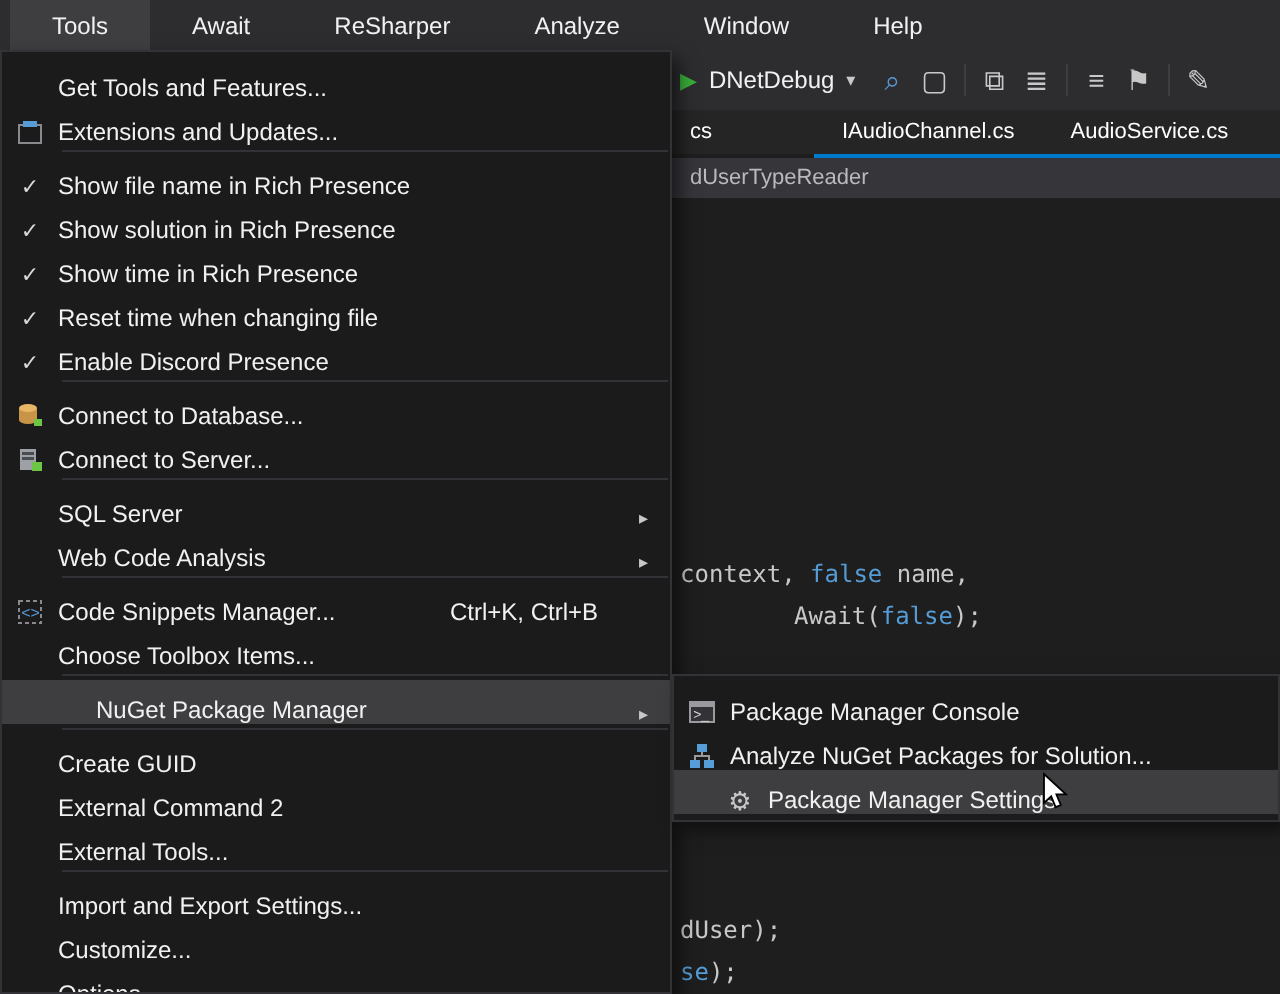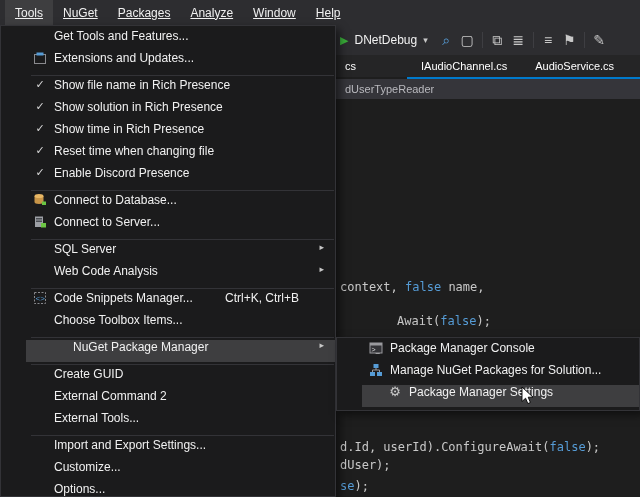"Tools" .mb-item { padding: 0 10px -> 0 21px; text-decoration: underline -> none }
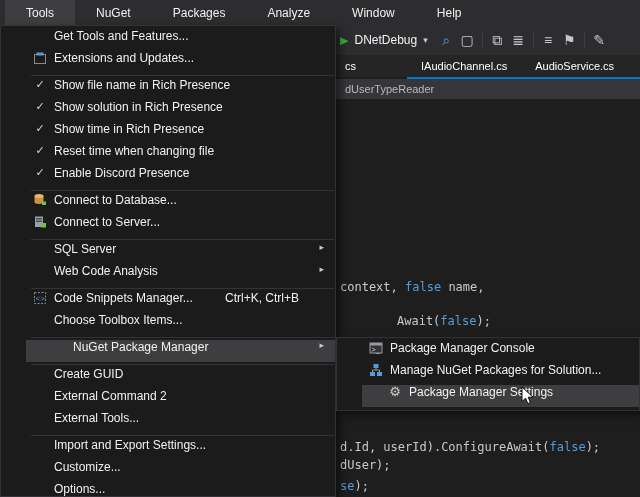"NuGet" div.mb-item { text: NuGet -> Await }
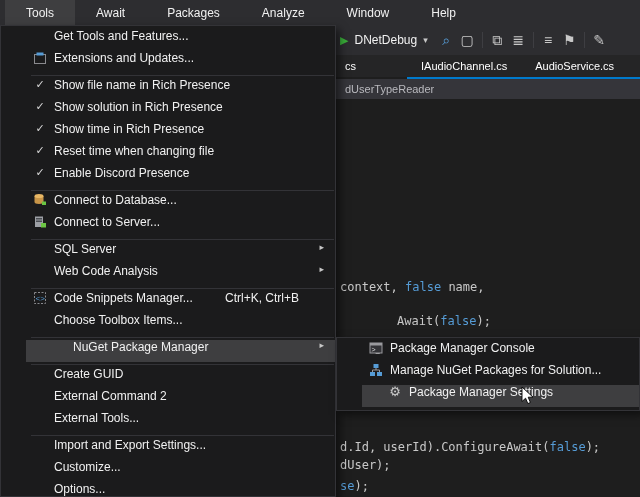"Packages" div.mb-item { text: Packages -> ReSharper }
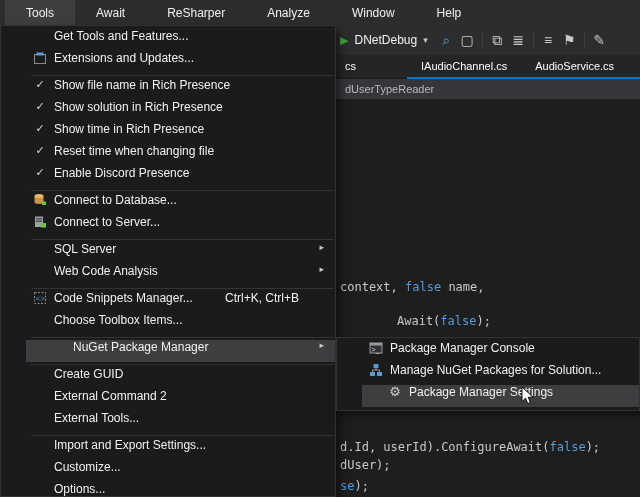"Get Tools and Features..." .menu-item { align-items: flex-start -> flex-end; margin-left: 25px -> none }
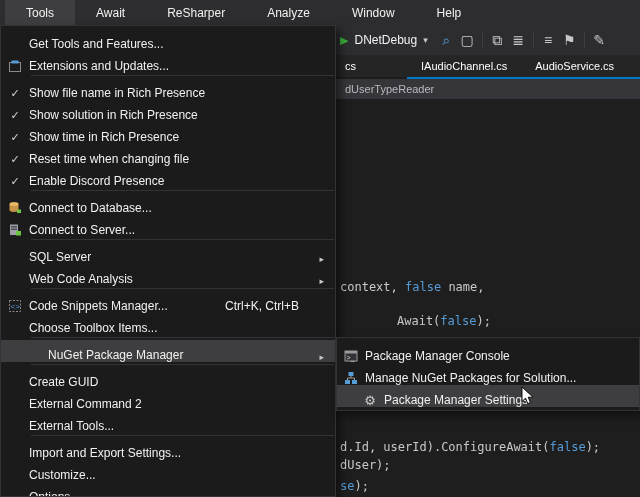"Await(false);" div.code-line { top: 215px -> 202px }
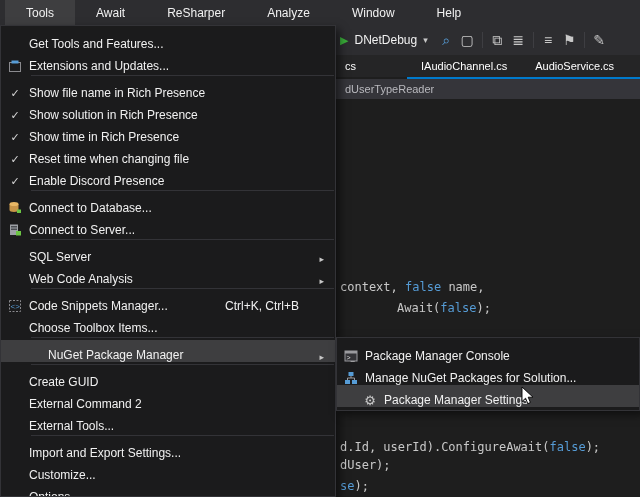"Manage NuGet Packages for Solution..." span.mlabel { text: Manage -> Analyze }
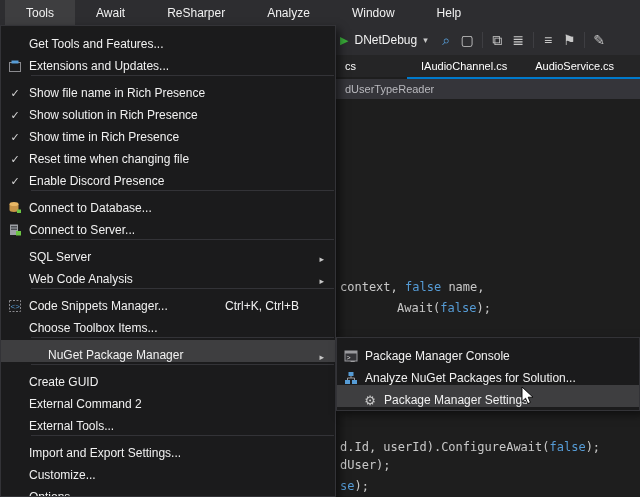"d.Id, userId).ConfigureAwait(false);" div.code-line { html: <div><span>d.Id, userId).ConfigureAwait(</span><span>false</span><span>);</span></div> -> none }
